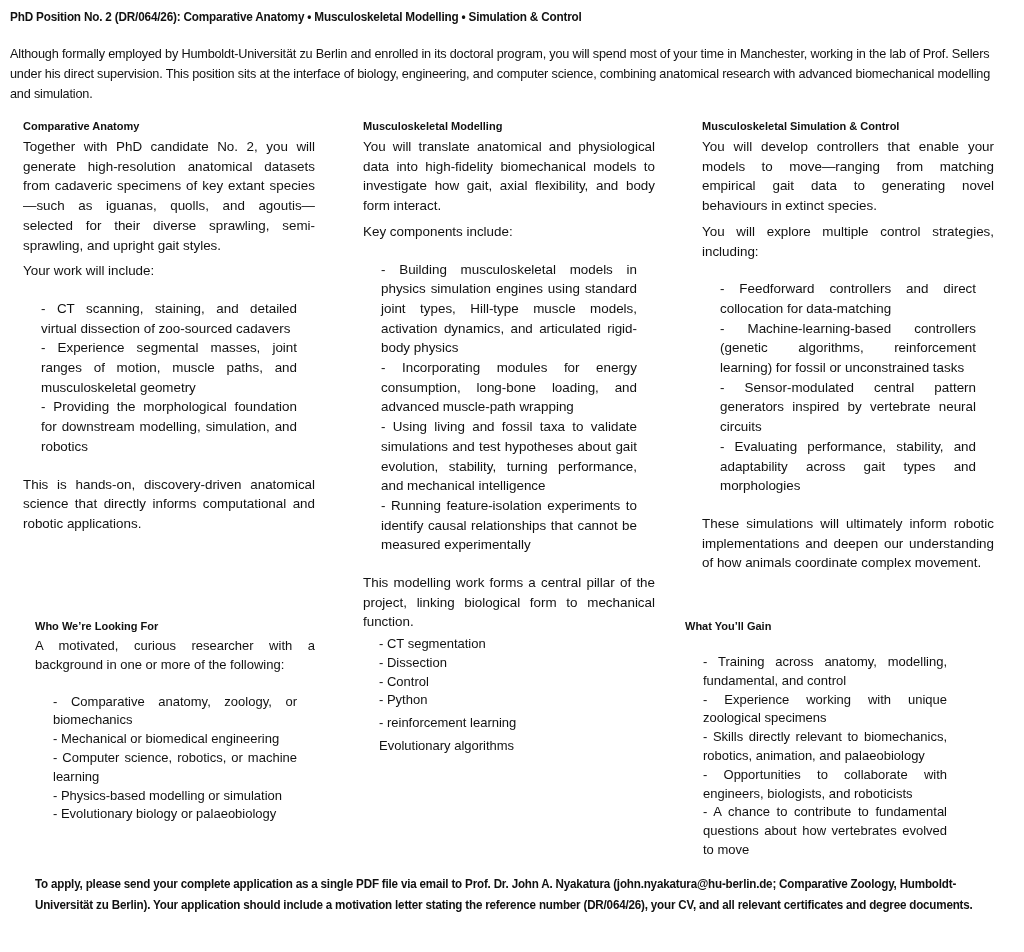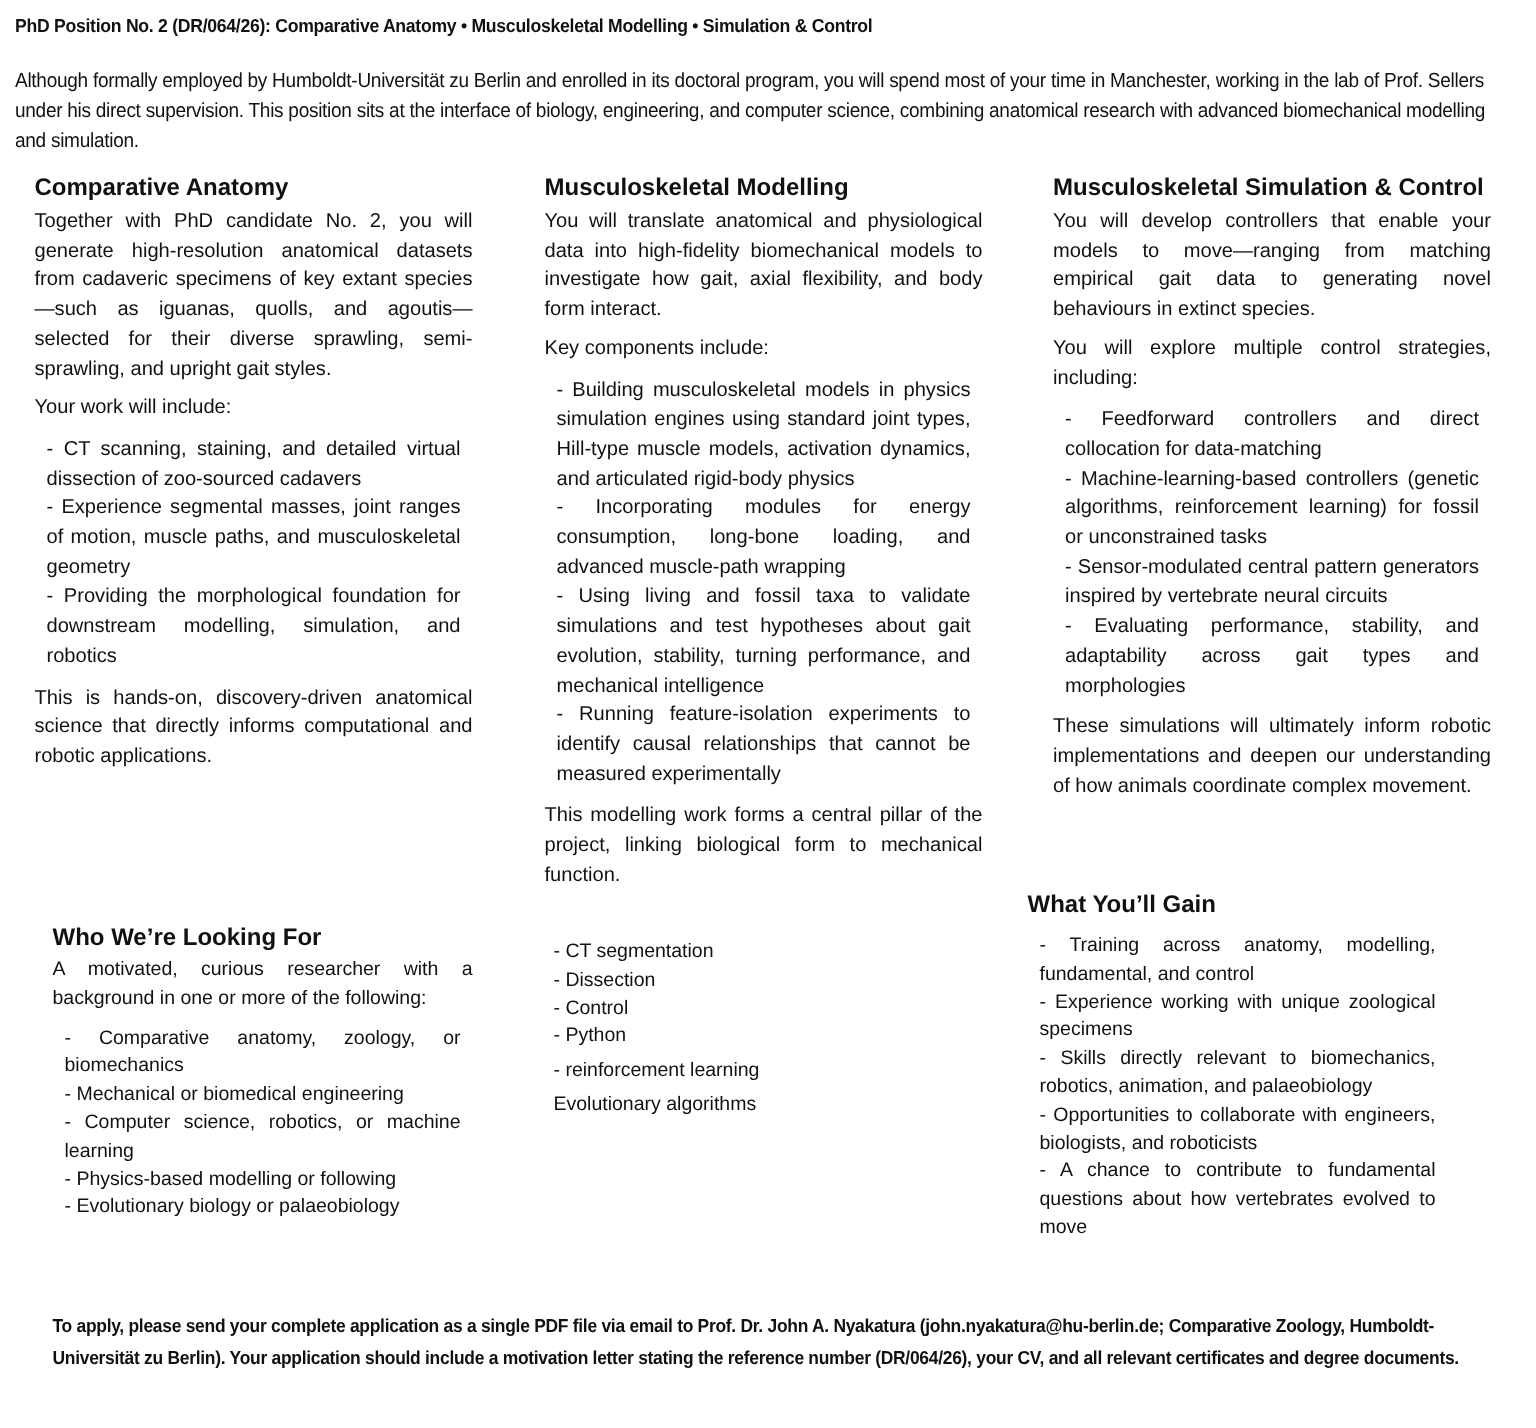"Comparative Anatomy" .col h3 { font-size: 16px -> 11px }
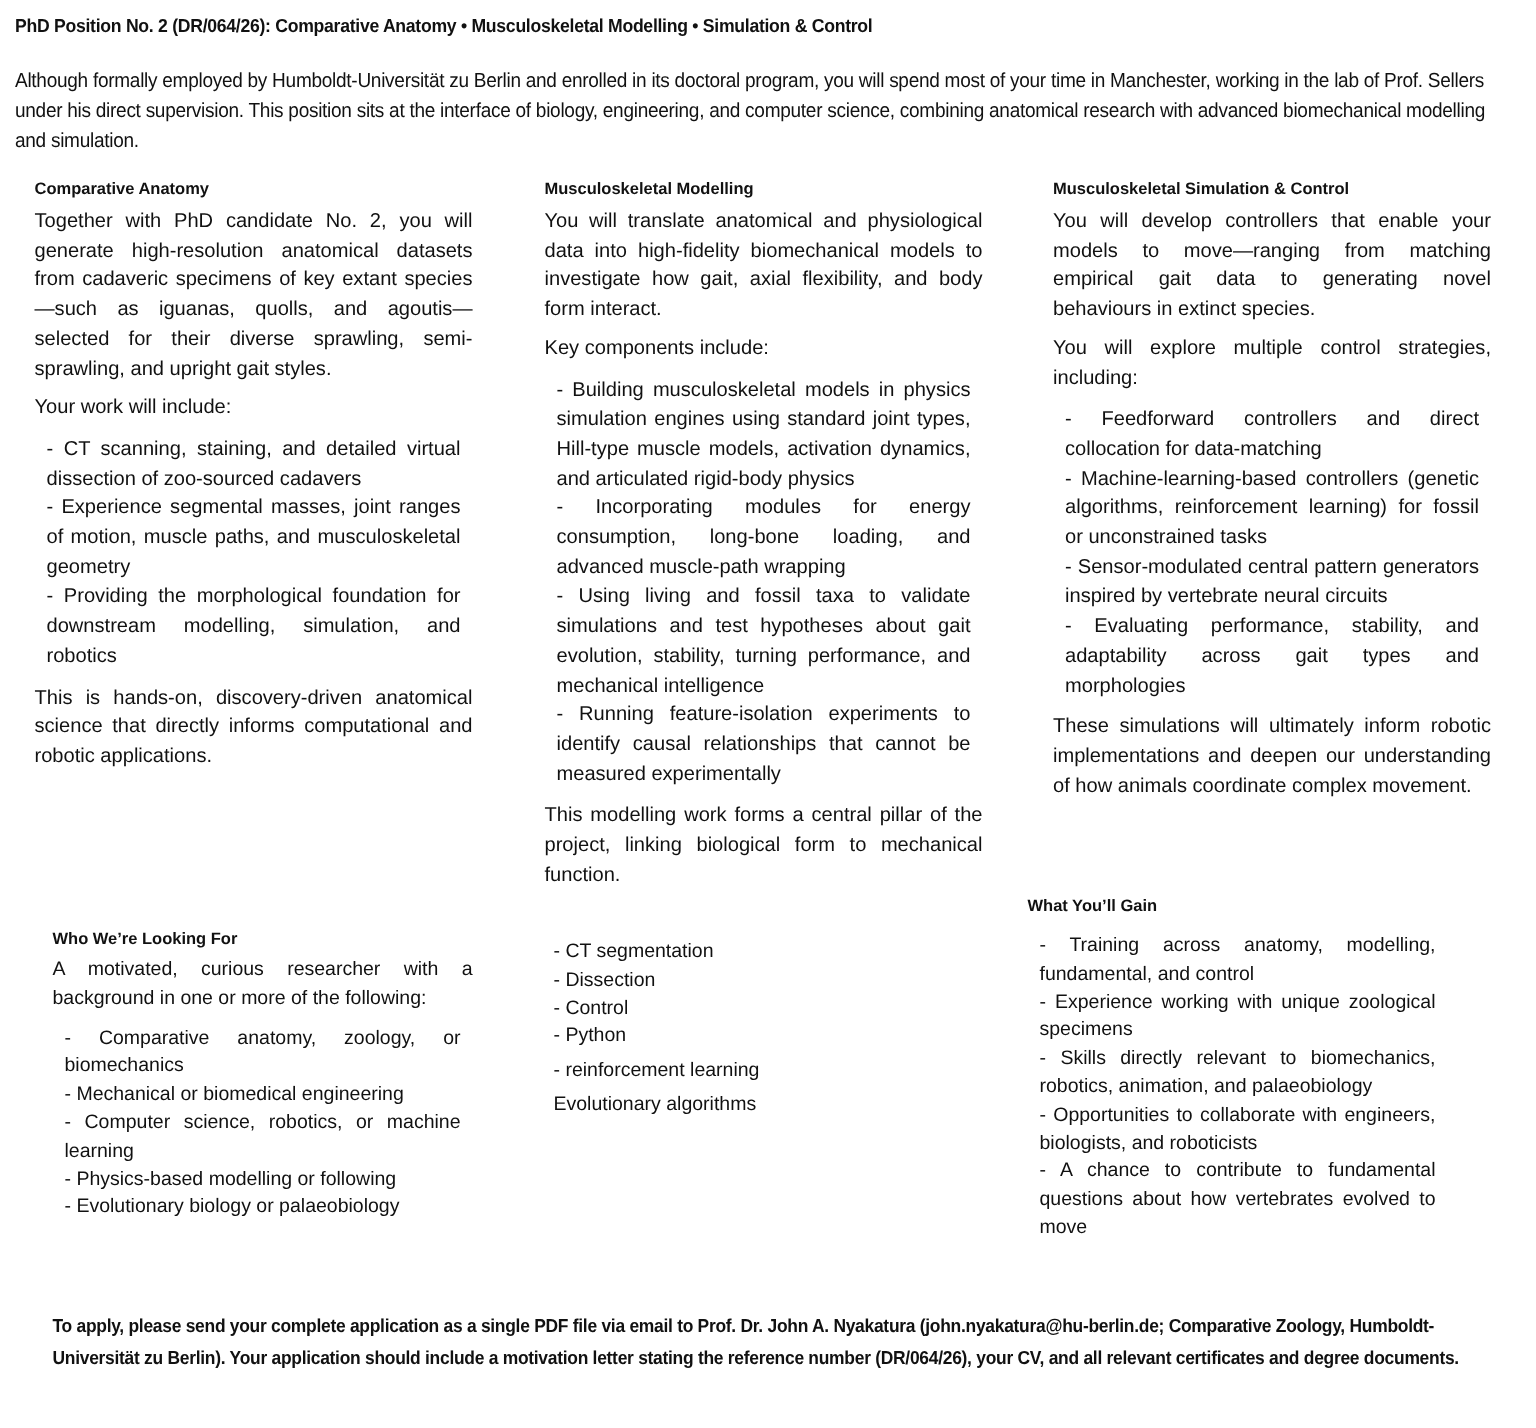"- Building musculoskeletal models in" .col ul { margin: 8px -> 18px }
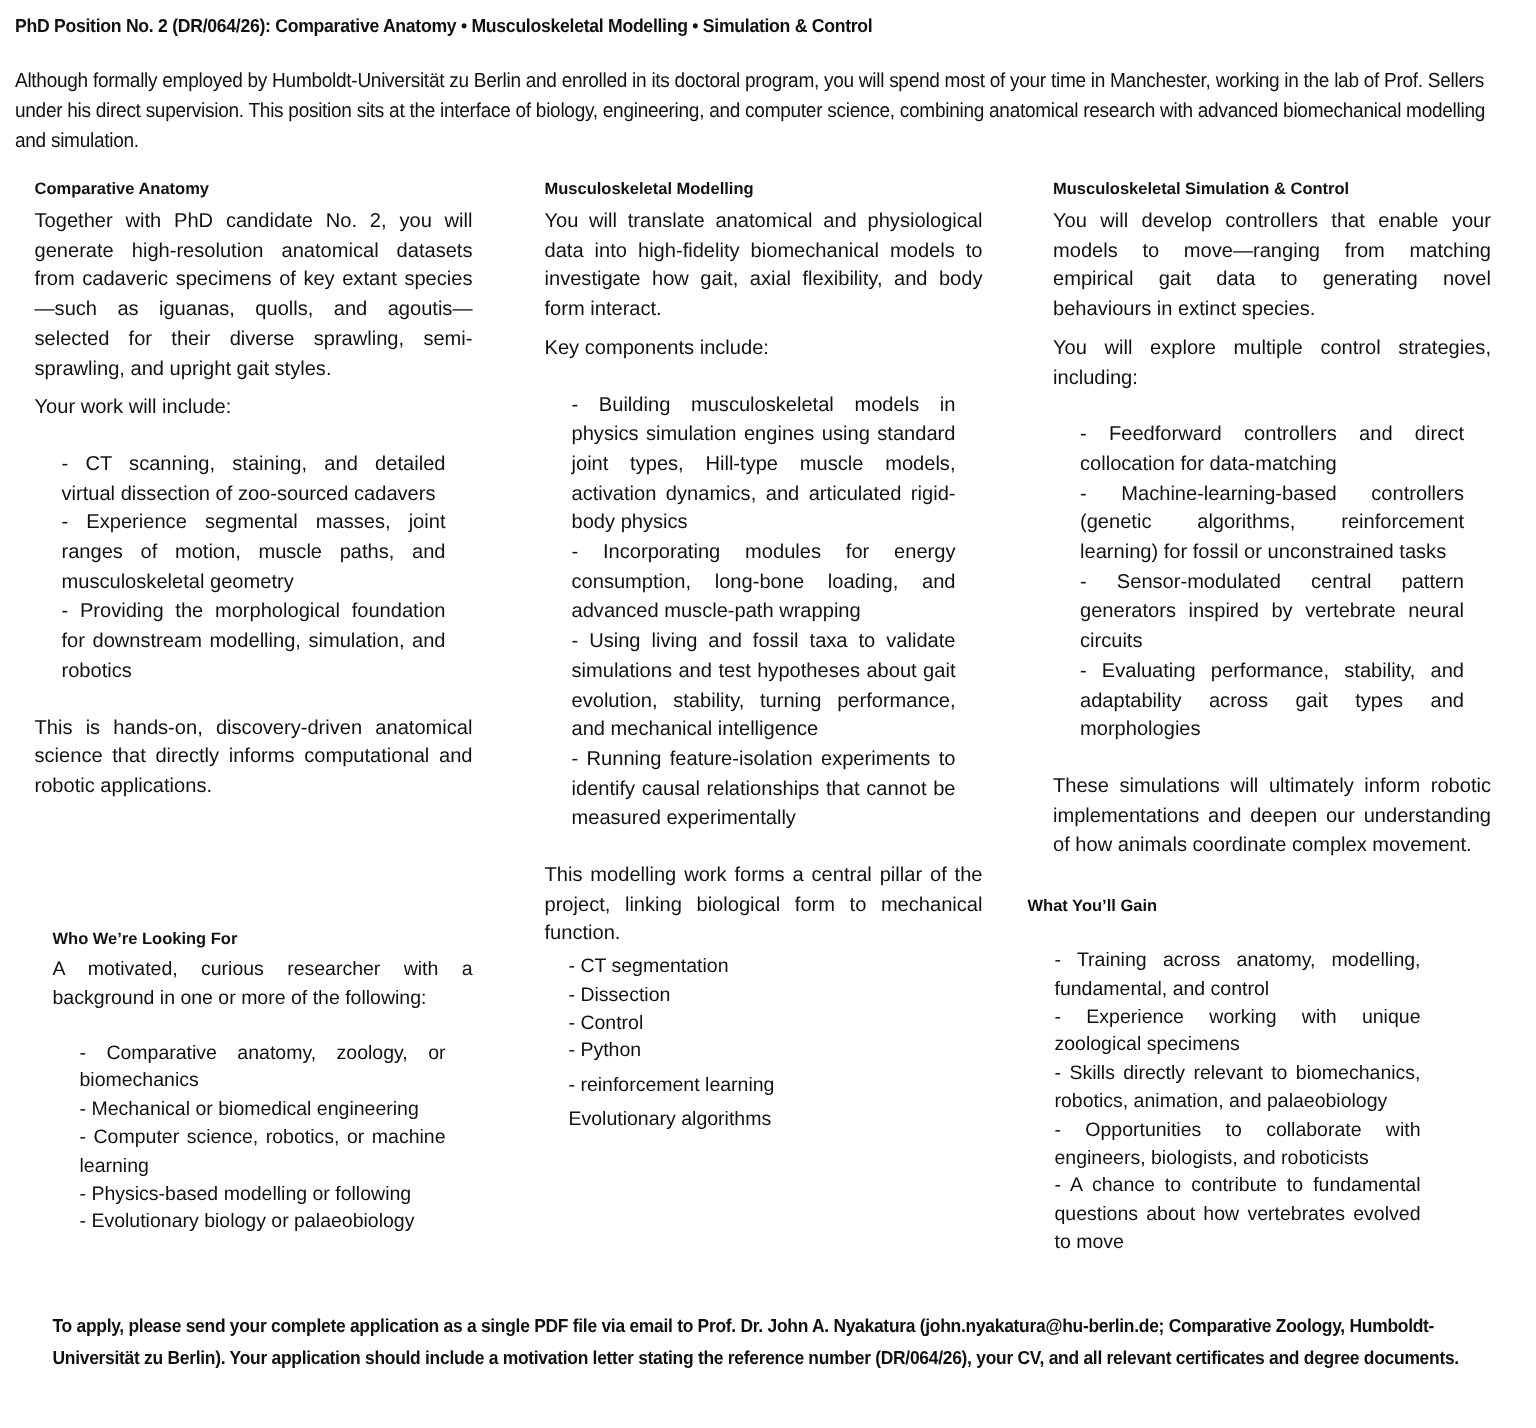"What You’ll Gain" .b3 { top: 595px -> 617px }
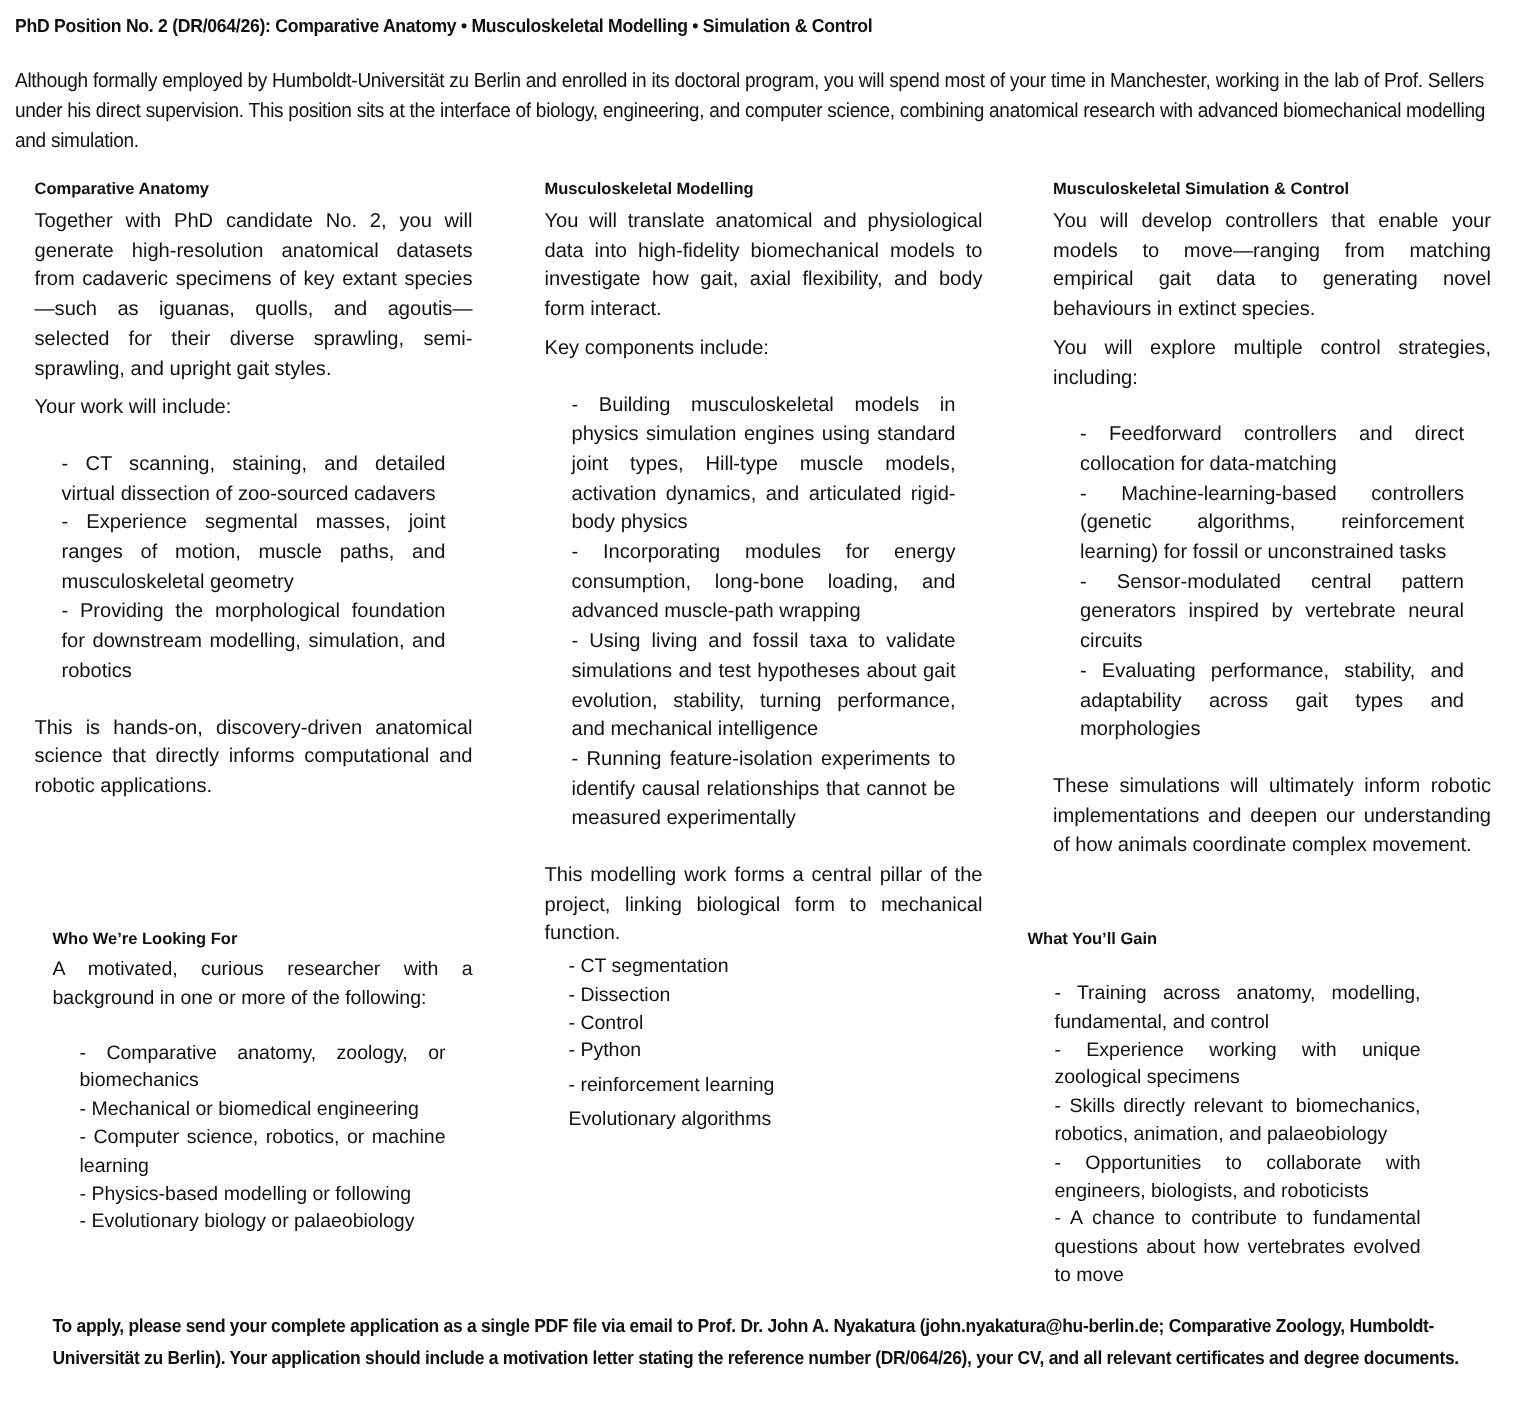"- Physics-based modelling or following" li { text: following -> simulation }
